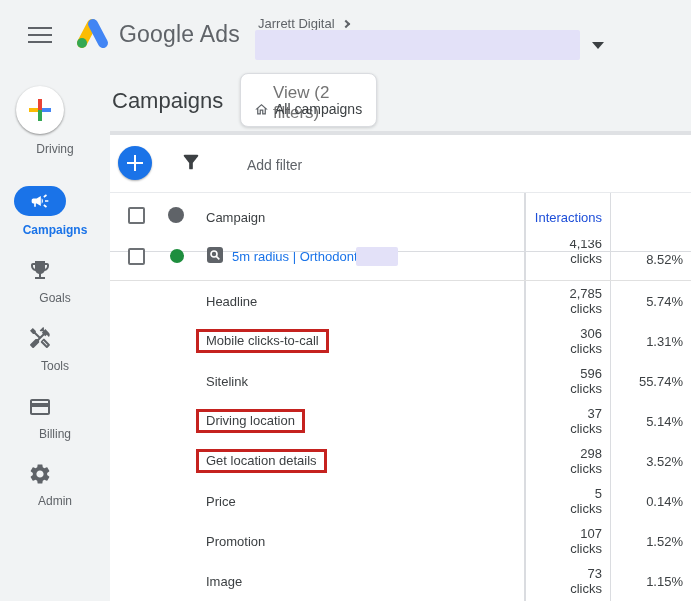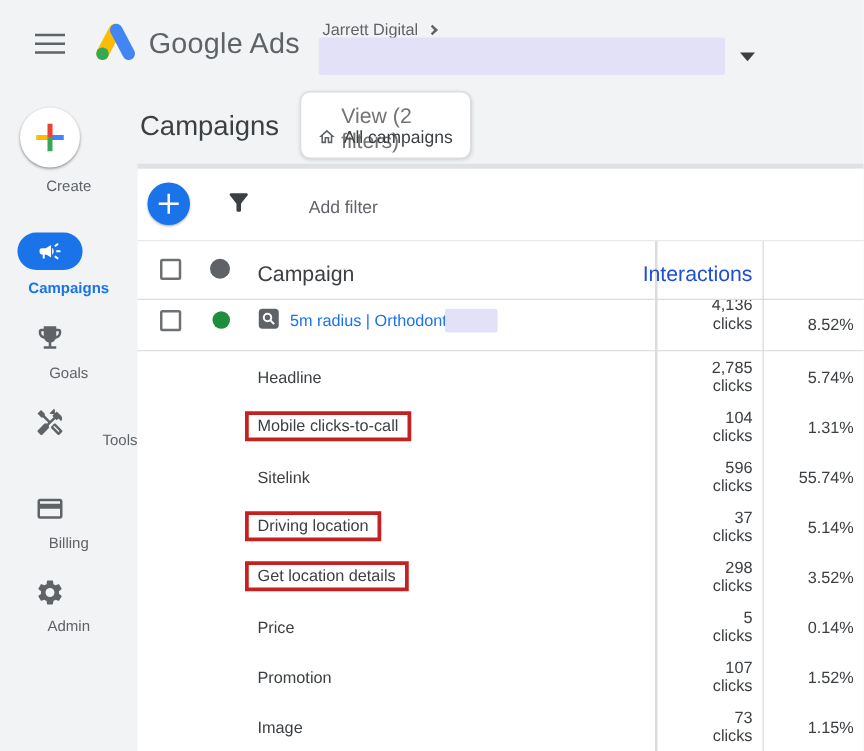"Create" div.side-label { text: Create -> Driving }
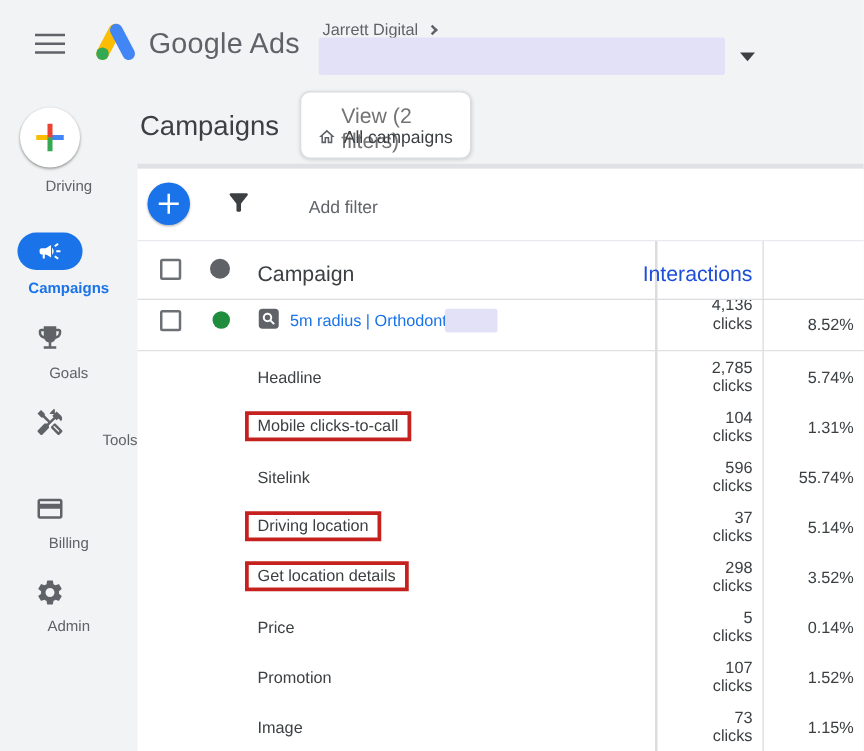"Campaign" .thead { font-size: 17px -> 13px; height: 48px -> 60px }
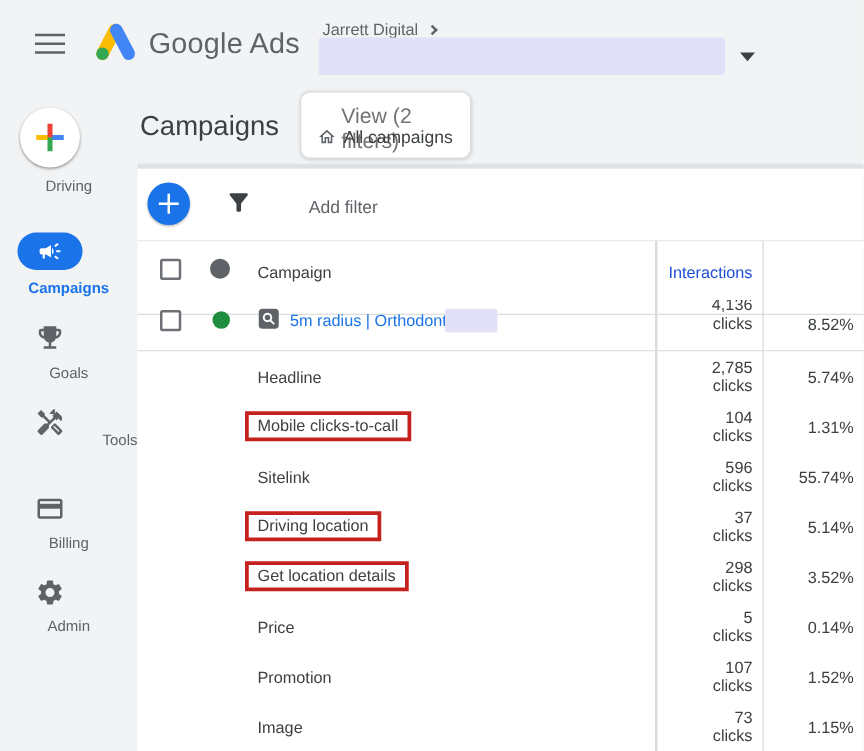"104" div.num { text: 104 -> 306 }
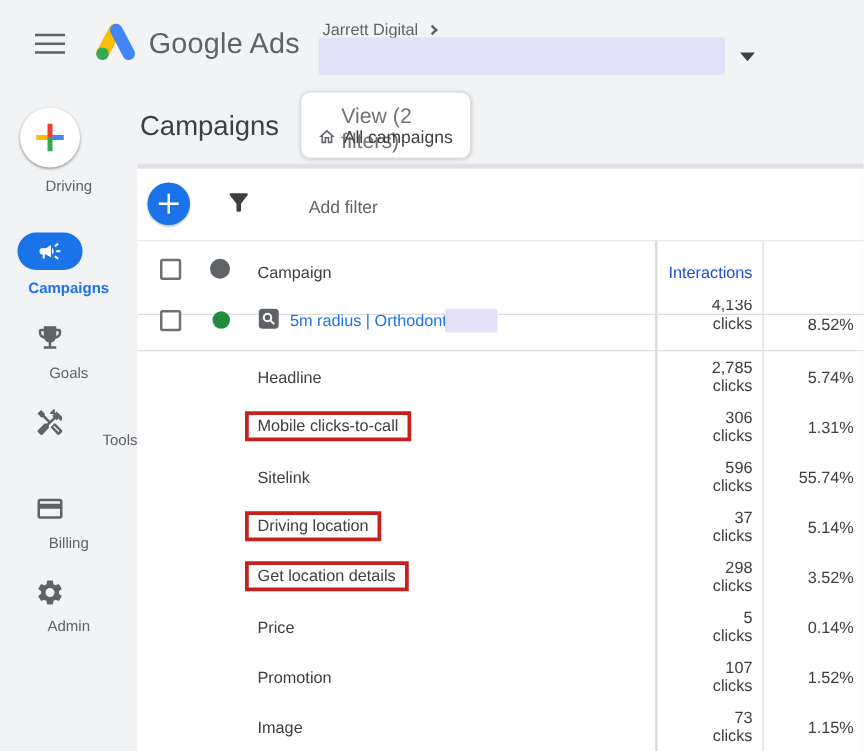"Tools" .lbl-tools { text-align: right -> none; top: 276px -> 290px }
